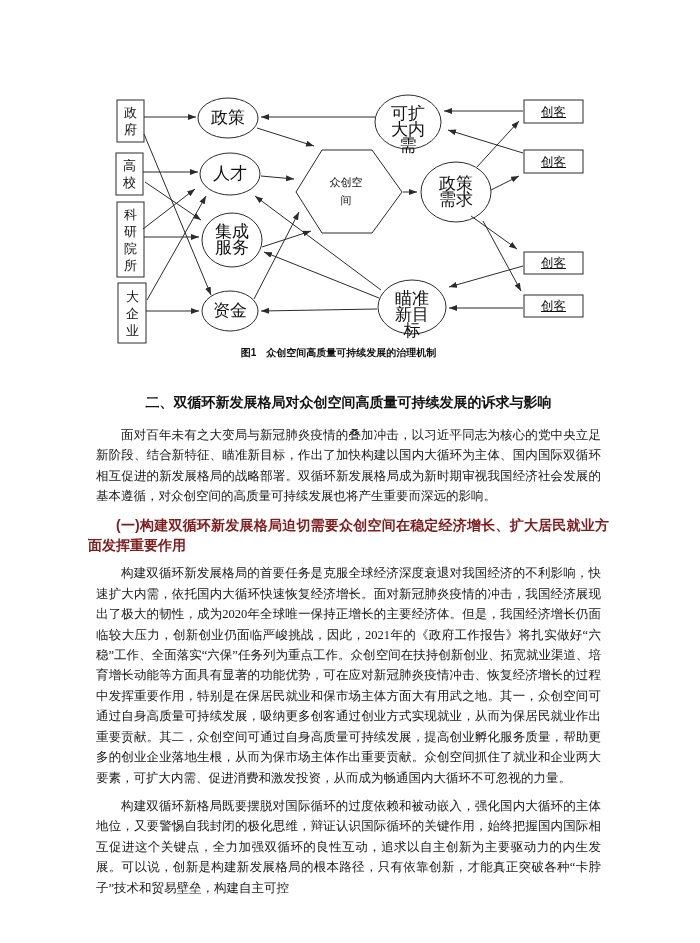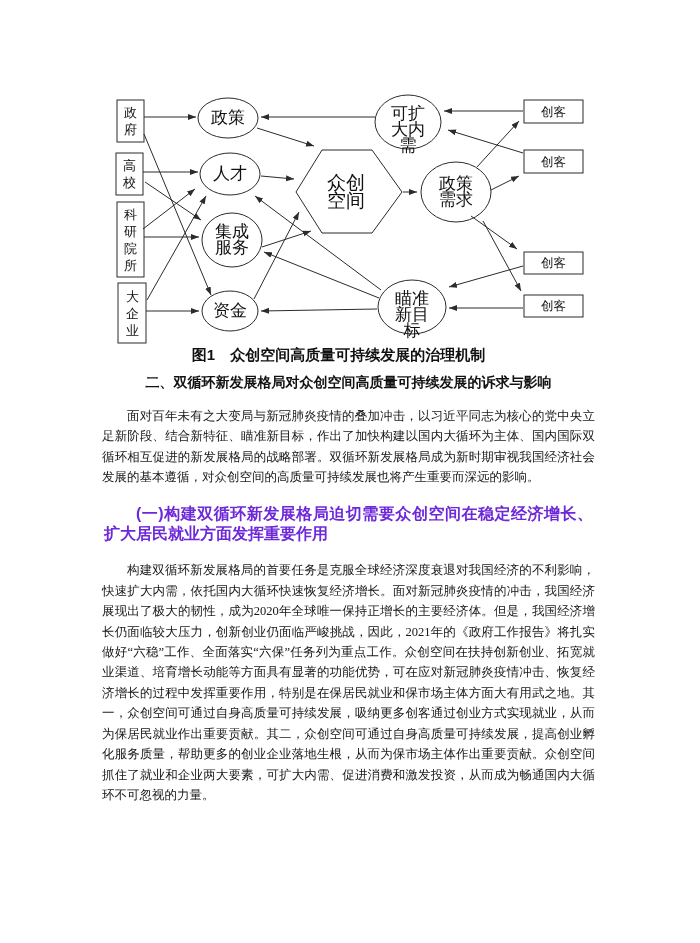"创客" .mbox { text-decoration: none -> underline }
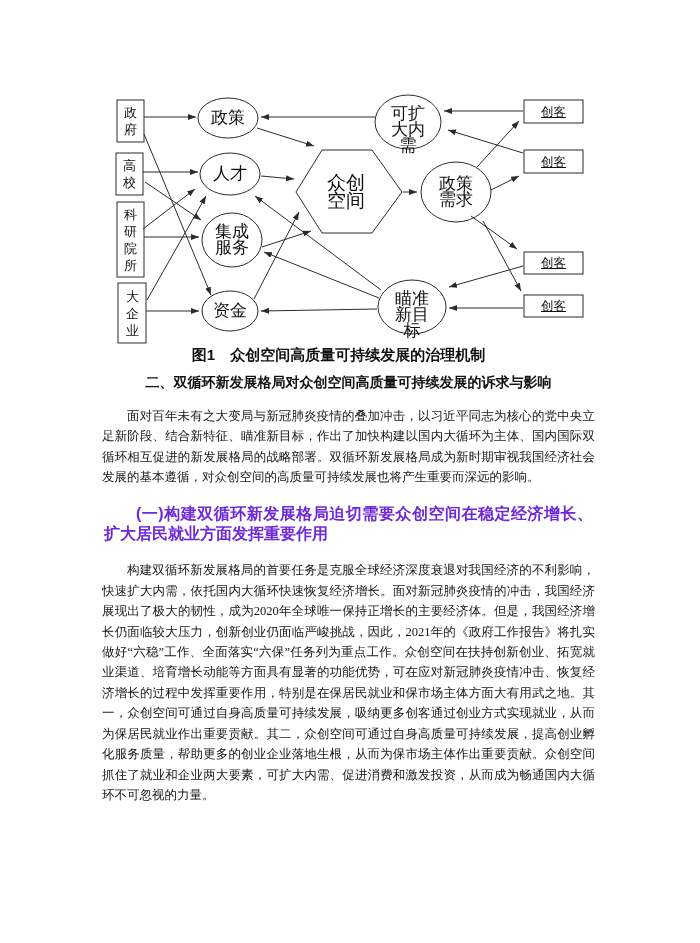"众创空间" .hexbox { font-size: 19px -> 11px }
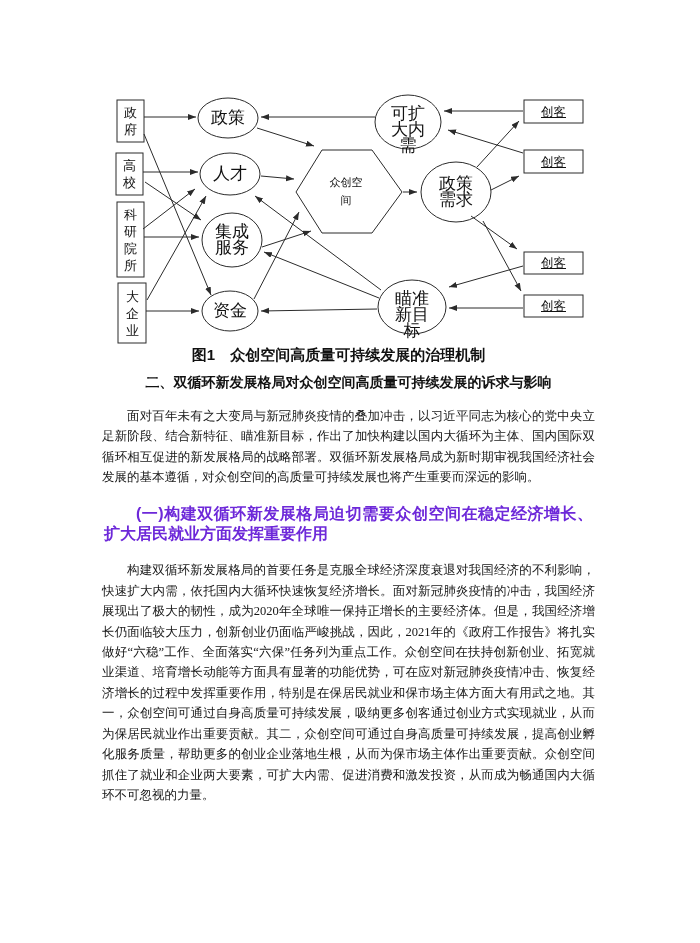"图1 众创空间高质量可持续发展的治理机制" .caption { font-size: 15px -> 10px }
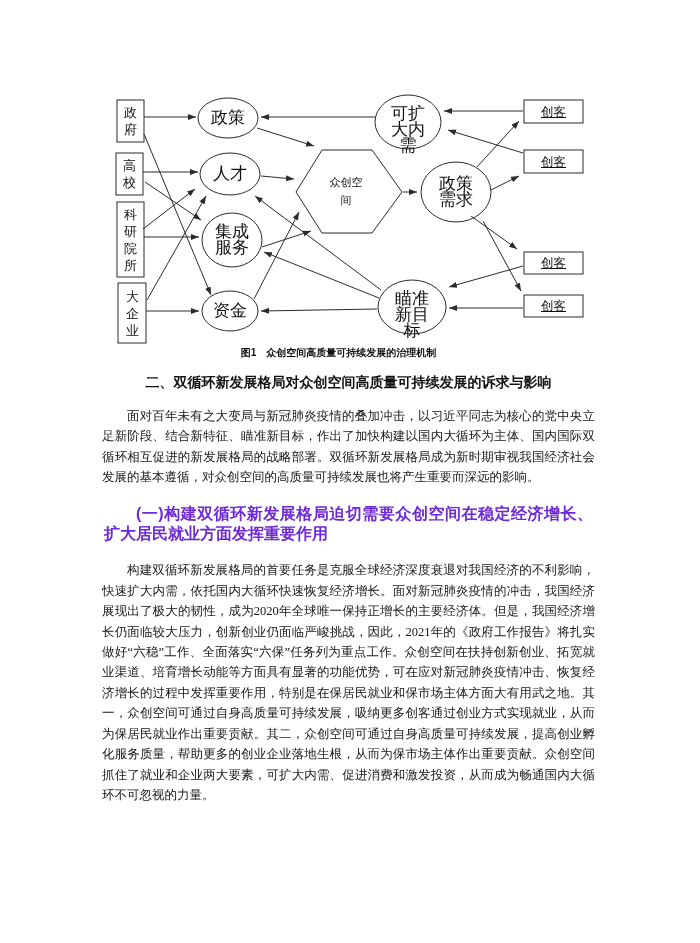"二、双循环新发展格局对众创空间高质量可持续发展的诉求与影响" .article h2 { margin: 0 0 13px 0 -> 20px 0 13px 0 }
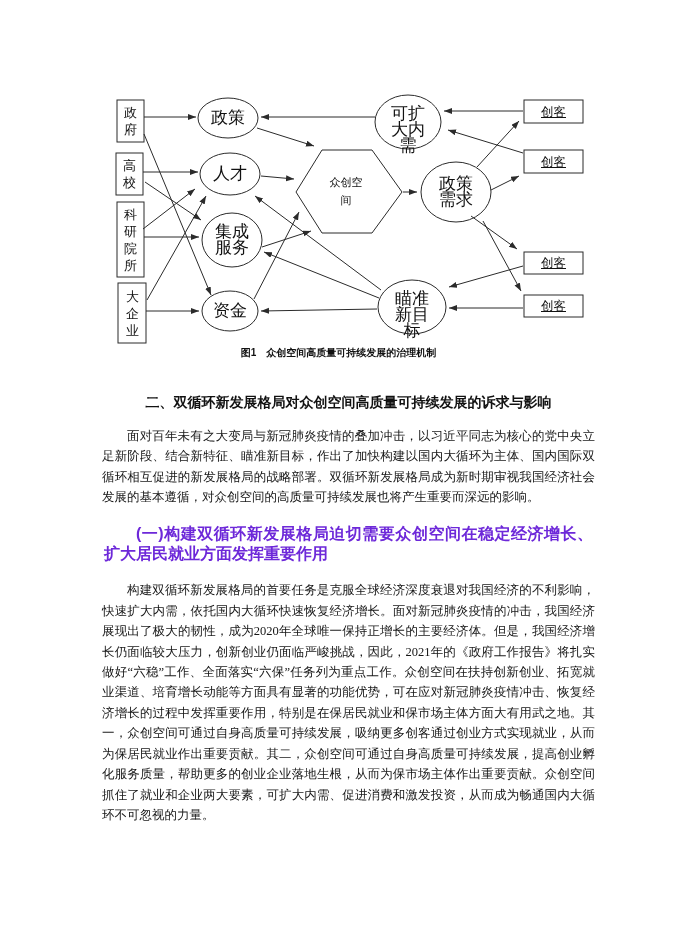"面对百年未有之大变局与新冠肺炎疫情的叠加冲击，以习近平同志为核心的党中央立足新阶" .article p { margin: 14px -> 8px }
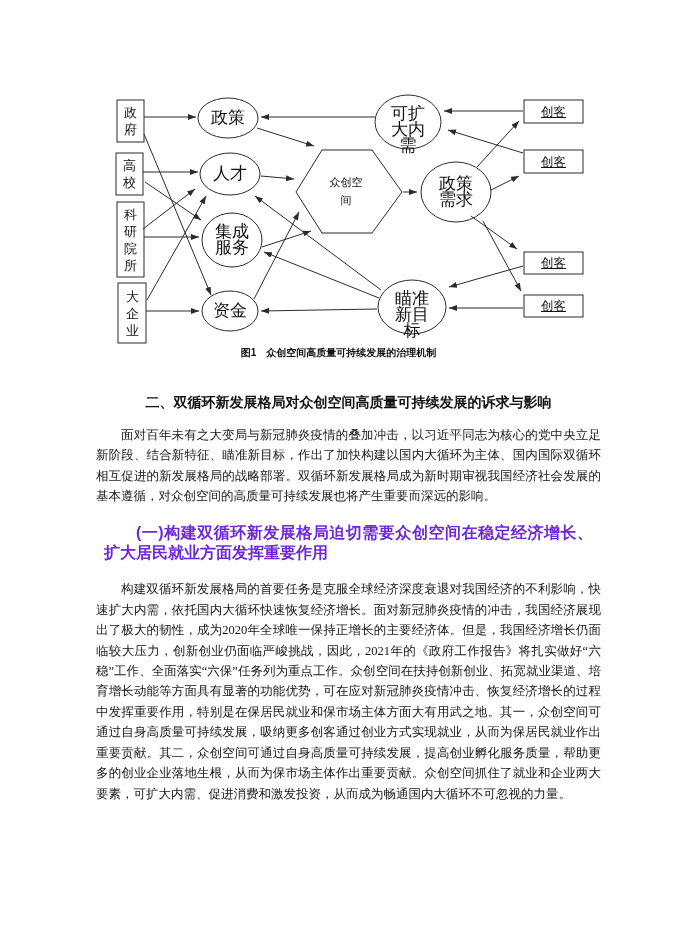"(一)构建双循环新发展格局迫切需要众创空间在稳定经济增长、扩大居民就业方面发挥重" .article h3 { color: #6d28d9 -> #7f1d1d; font-size: 16px -> 14px; margin: 16px -> 0 }
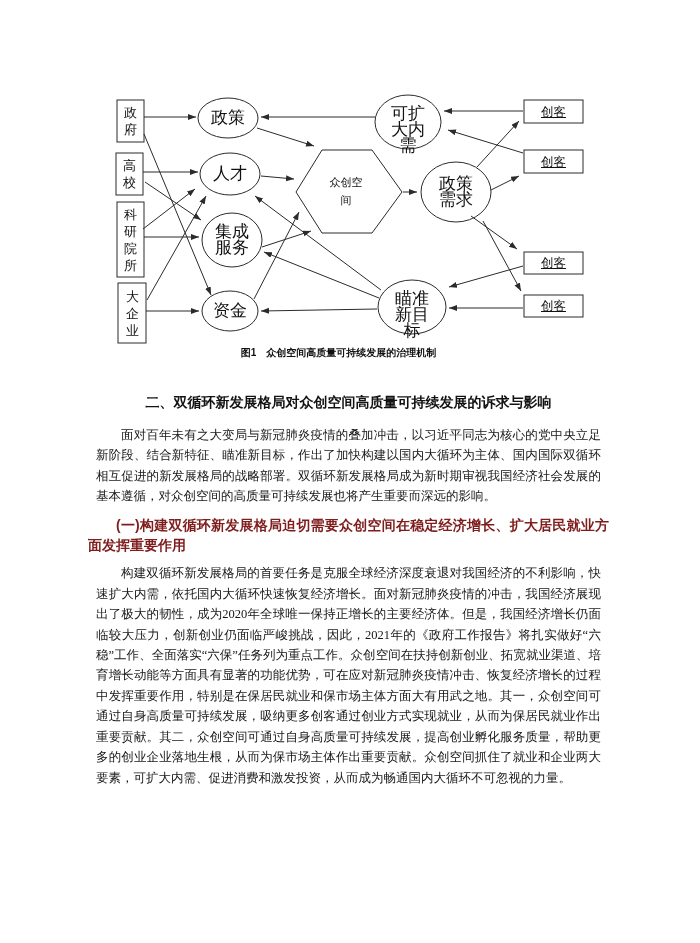"构建双循环新格局既要摆脱对国际循环的过度依赖和被动嵌入，强化国内大循环的主体地位" p { html: none -> <p>构建双循环新格局既要摆脱对国际循环的过度依赖和被动嵌入，强化国内大循环的主体地位，又要警惕自我封闭的极化思维，辩证认识国际循环的关键作用，始终把握国内国际相互促进这个关键点，全力加强双循环的良性互动，追求以自主创新为主要驱动力的内生发展。可以说，创新是构建新发展格局的根本路径，只有依靠创新，才能真正突破各种“卡脖子”技术和贸易壁垒，构建自主可控</p> }
